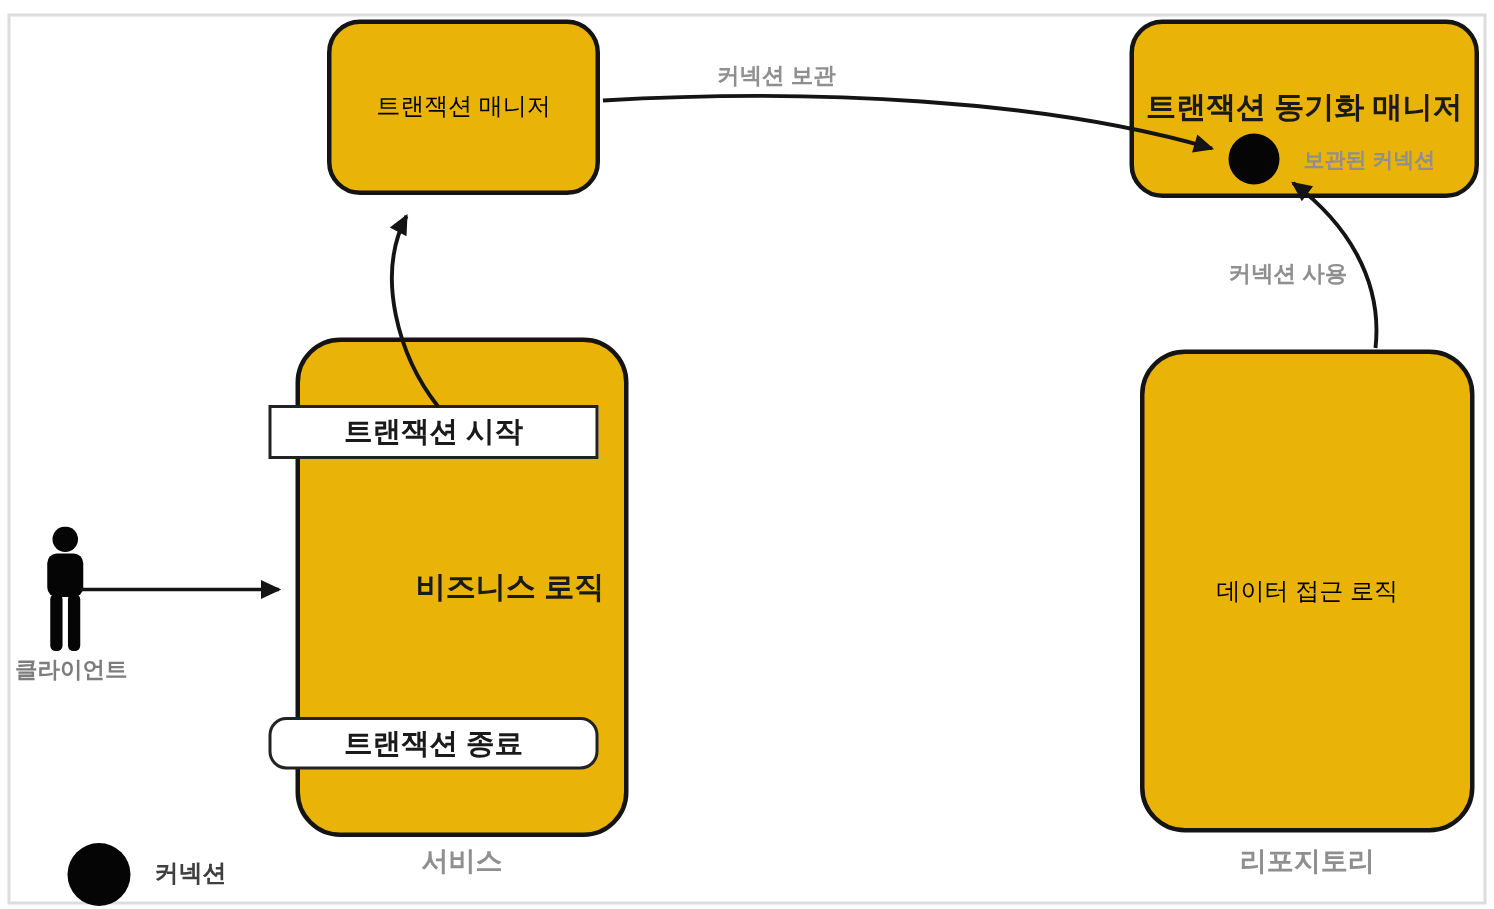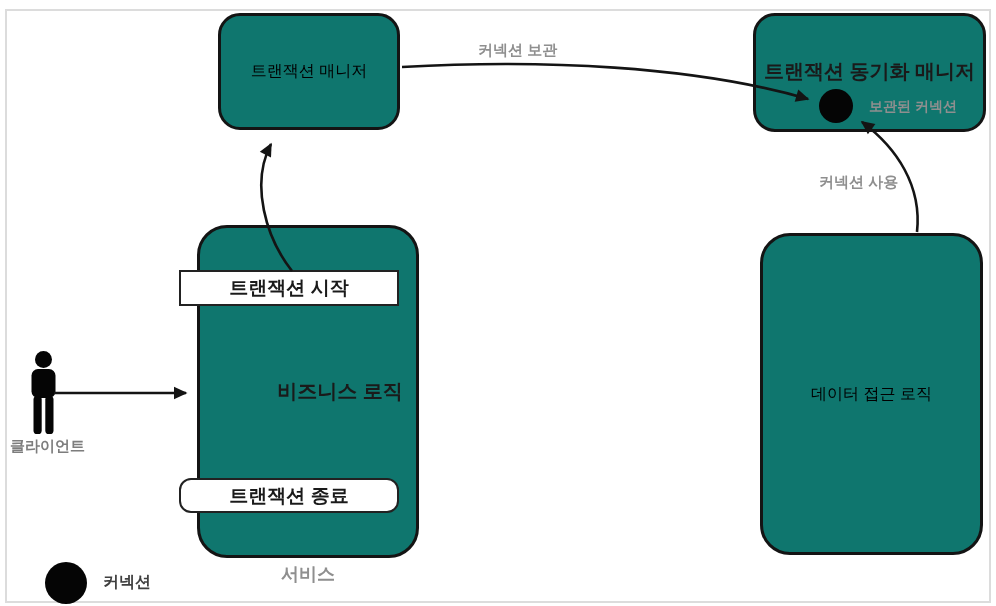"트랜잭션 매니저" .box { background: #0f766e -> #eab308 }
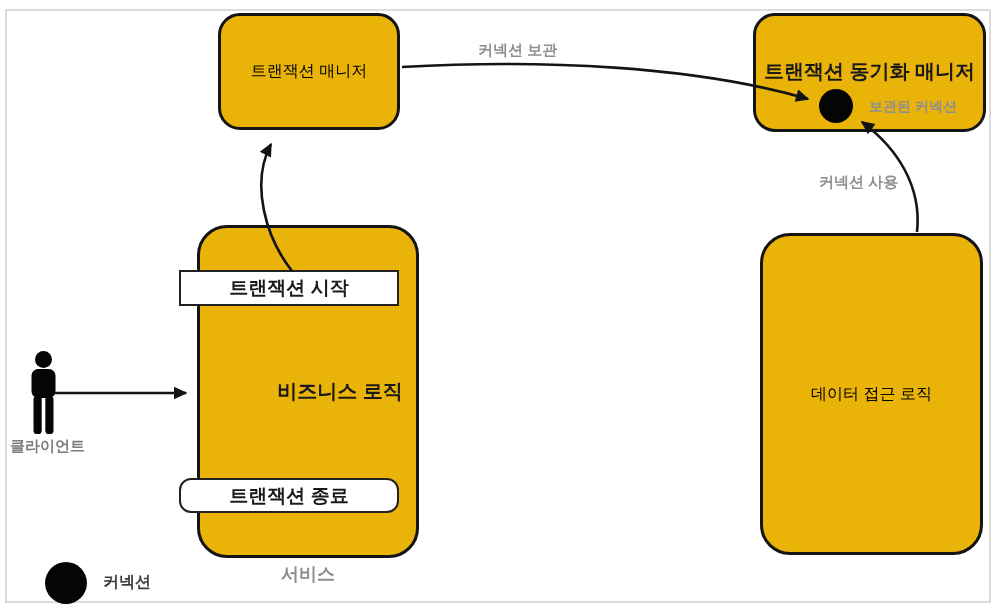"리포지토리" div.caption { html: none -> <div>리포지토리</div> }
